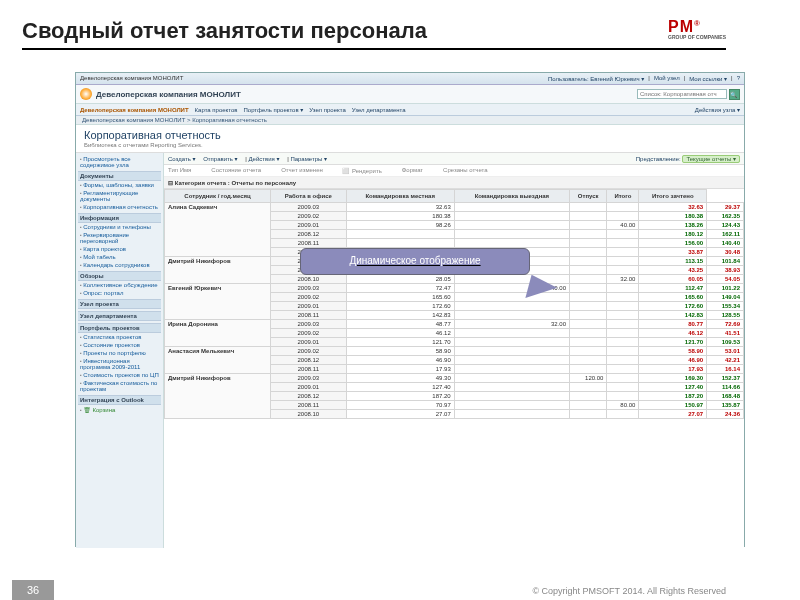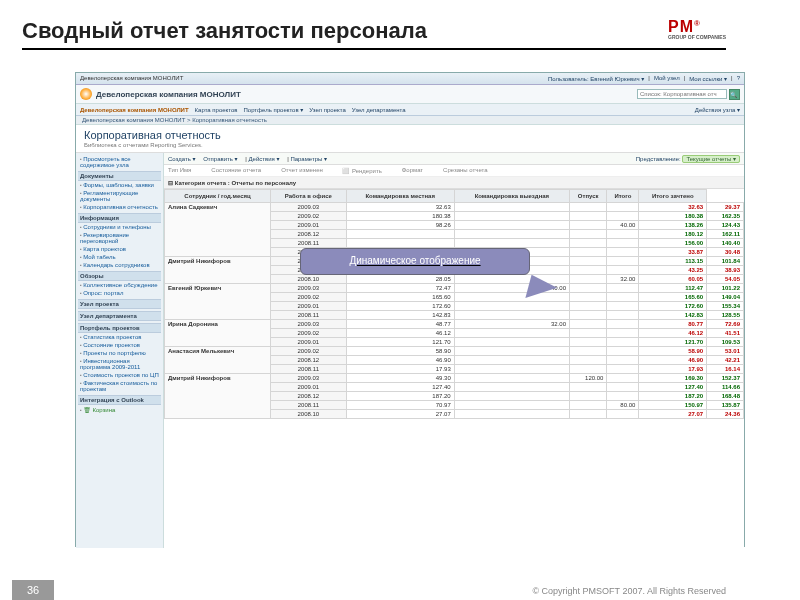"© Copyright PMSOFT 2007. All" div.copyright { text: 2007 -> 2014 }
